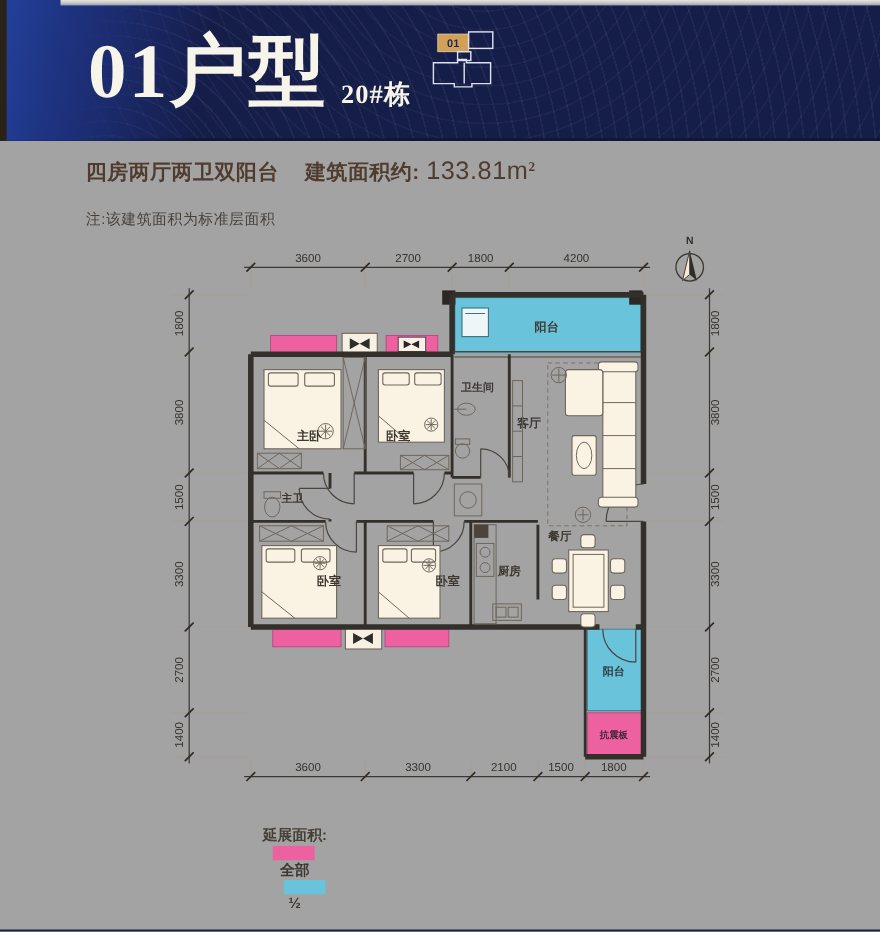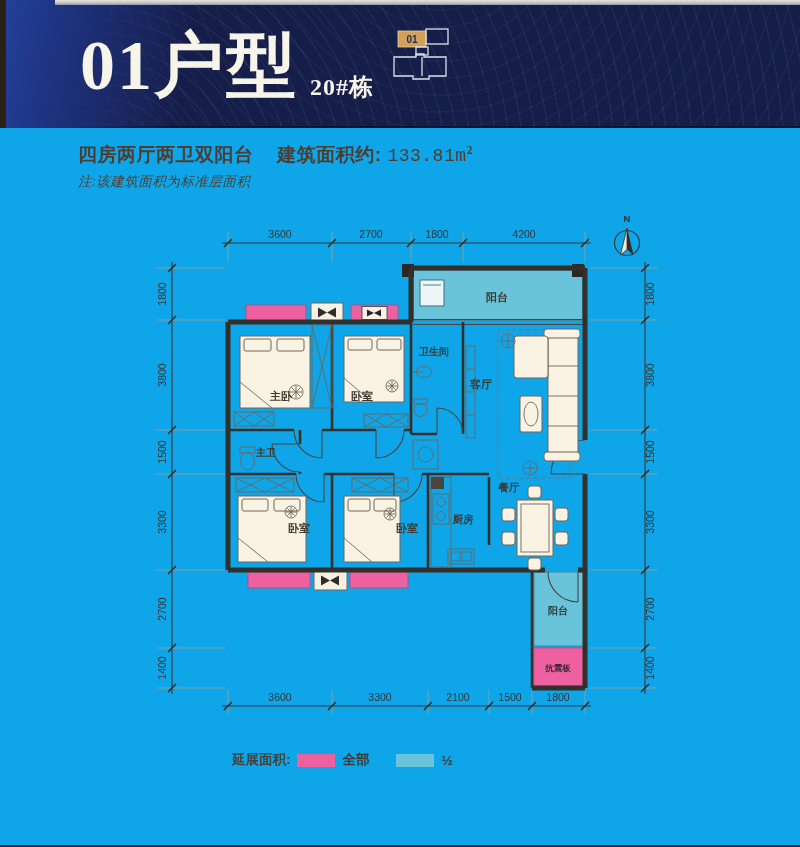"01户型" .page { background: #0ea5e9 -> #a3a3a3 }
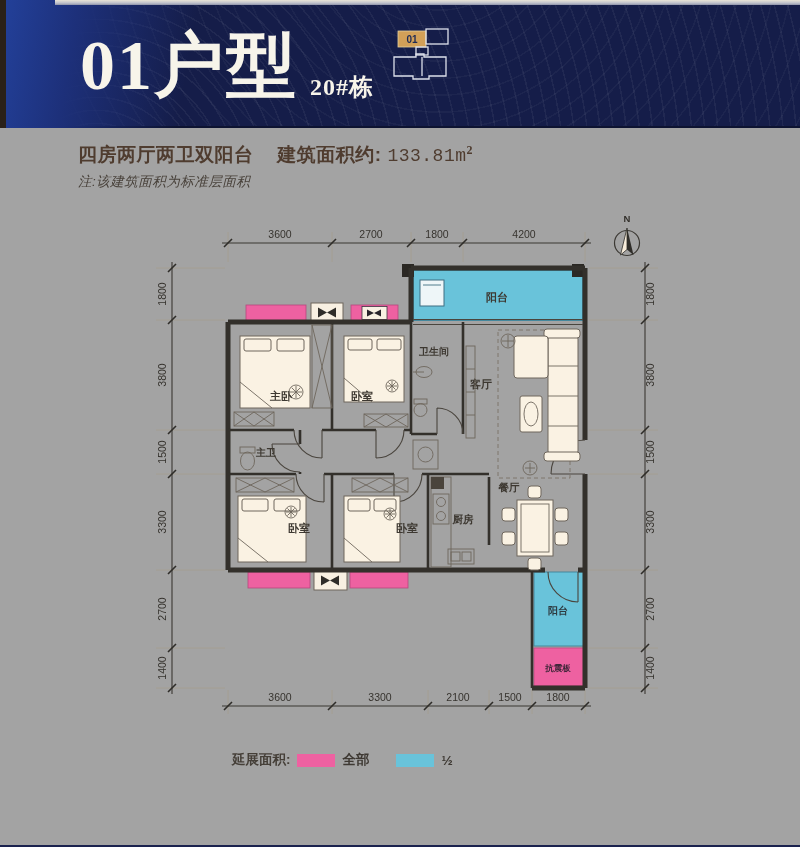"133.81m" .headline .num { font-family: Liberation Mono, monospace -> Liberation Sans, sans-serif; font-size: 18px -> 23px }
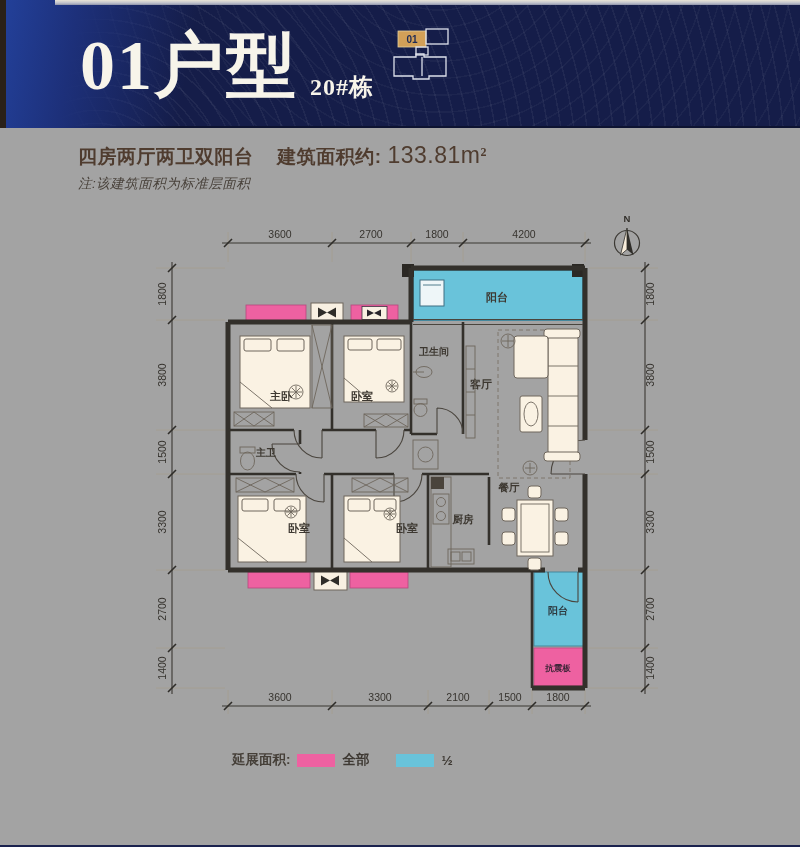"注:该建筑面积为标准层面积" .note { font-style: italic -> none; margin-top: 5px -> 21px }
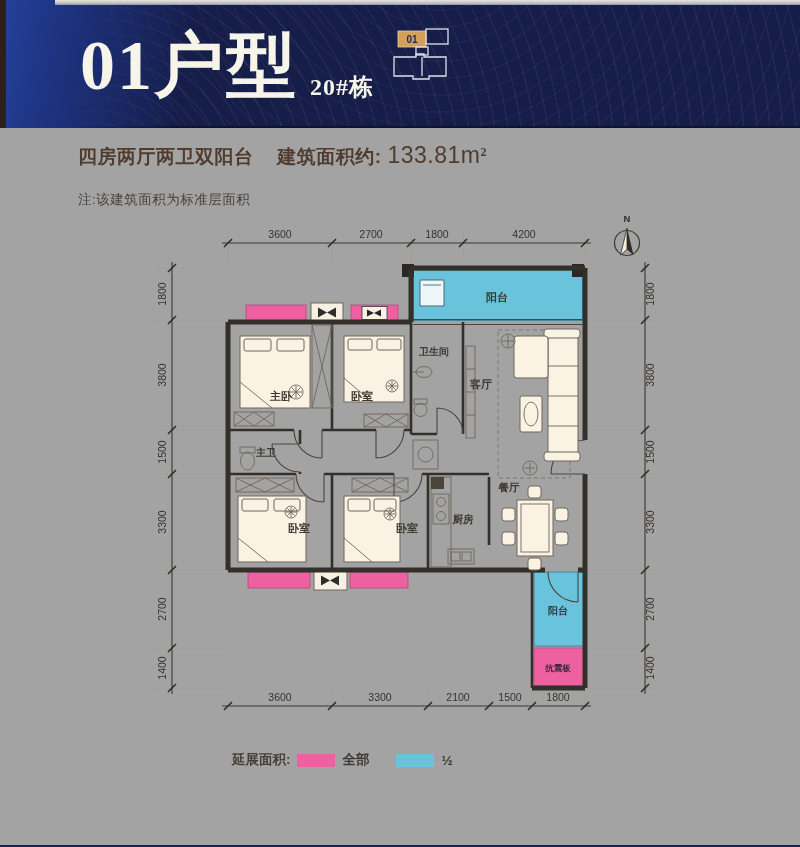"延展面积:" .legend { flex-direction: none -> column }
